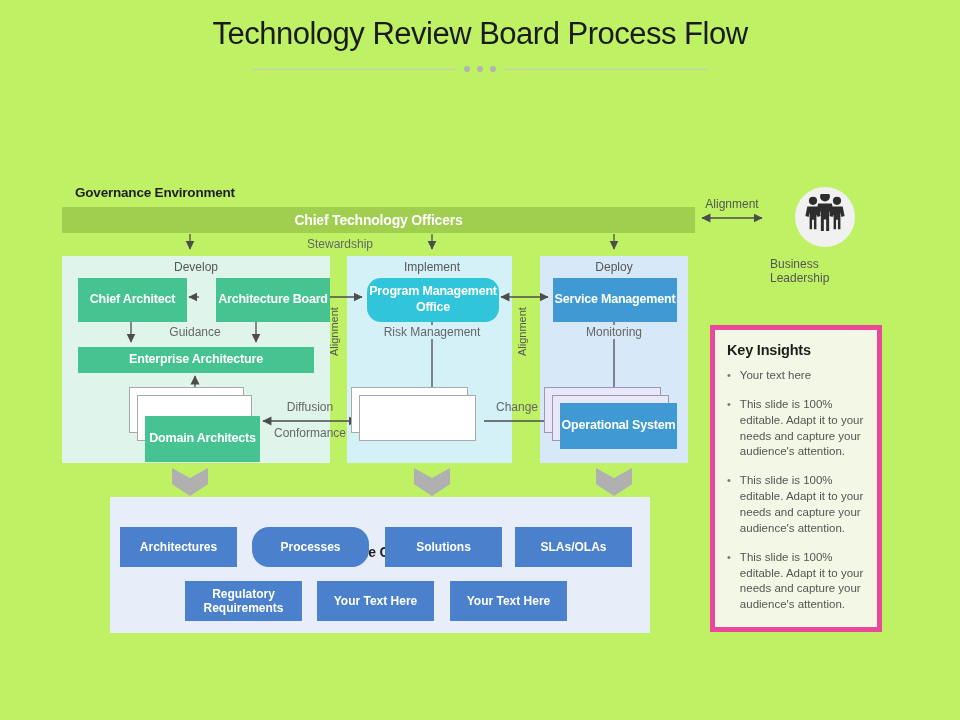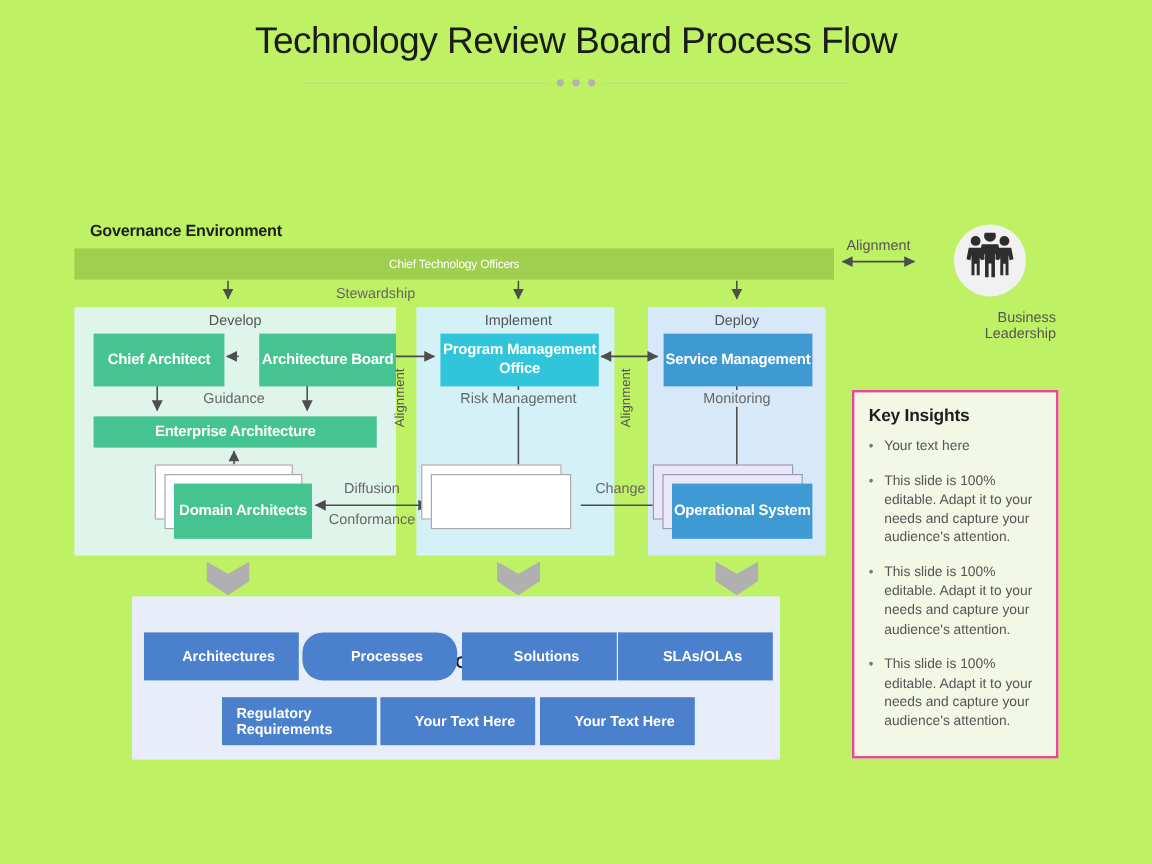"Chief Technology Officers" .cto-bar { font-size: 10px -> 14px; font-weight: normal -> bold }
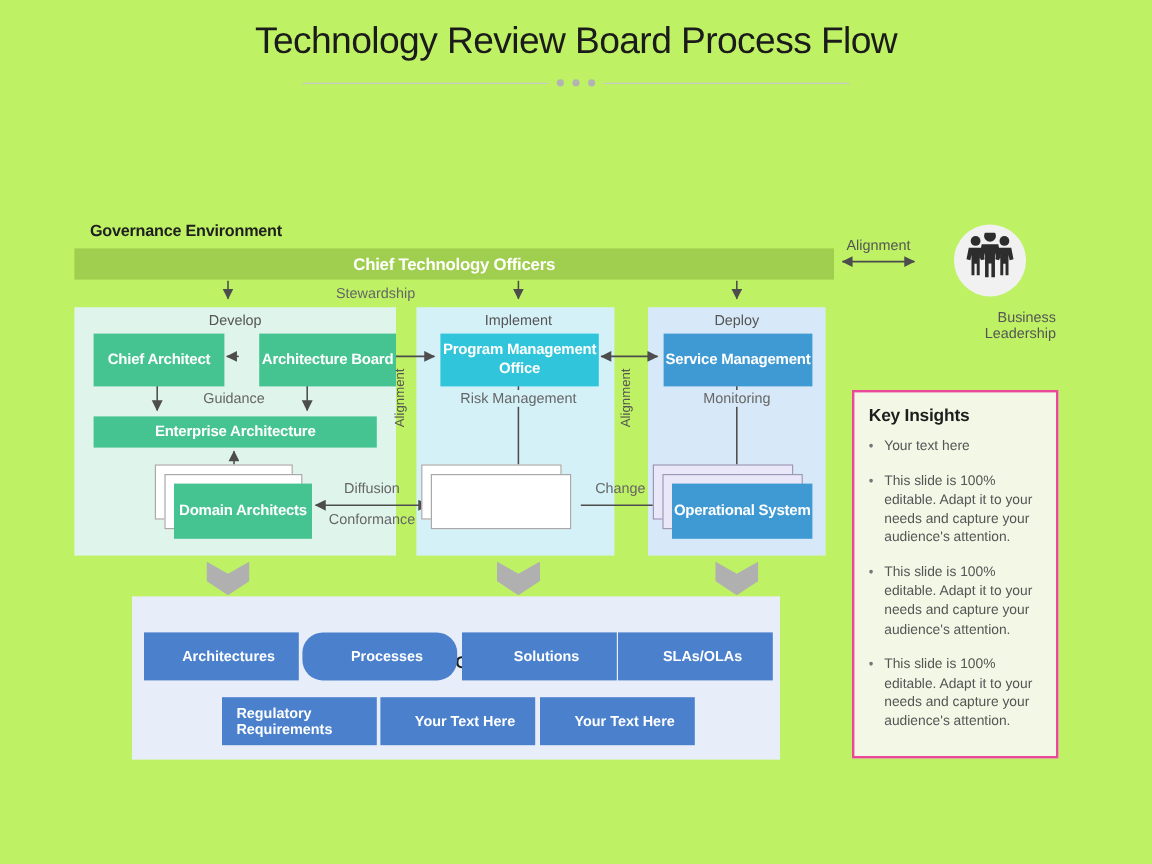"Stewardship" .stewardship { text-align: left -> center }
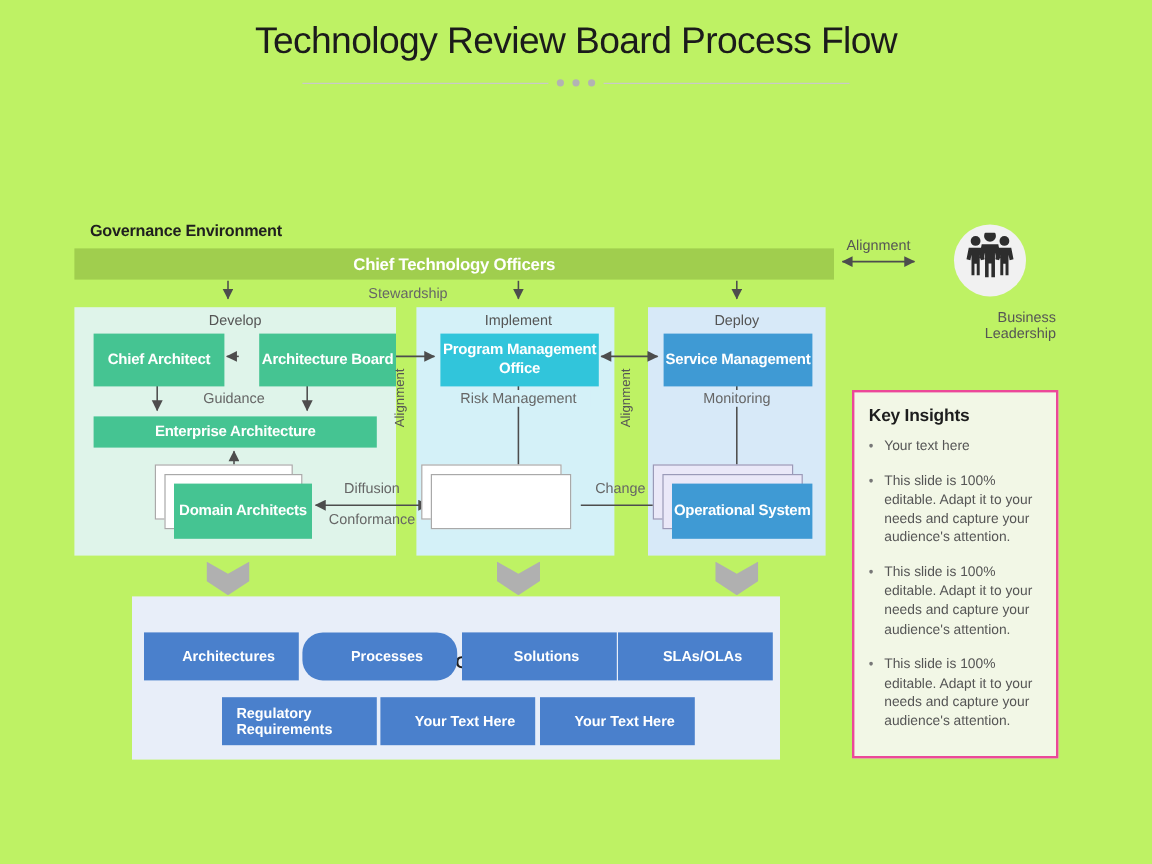"Business Leadership" .leader-label { text-align: right -> left }
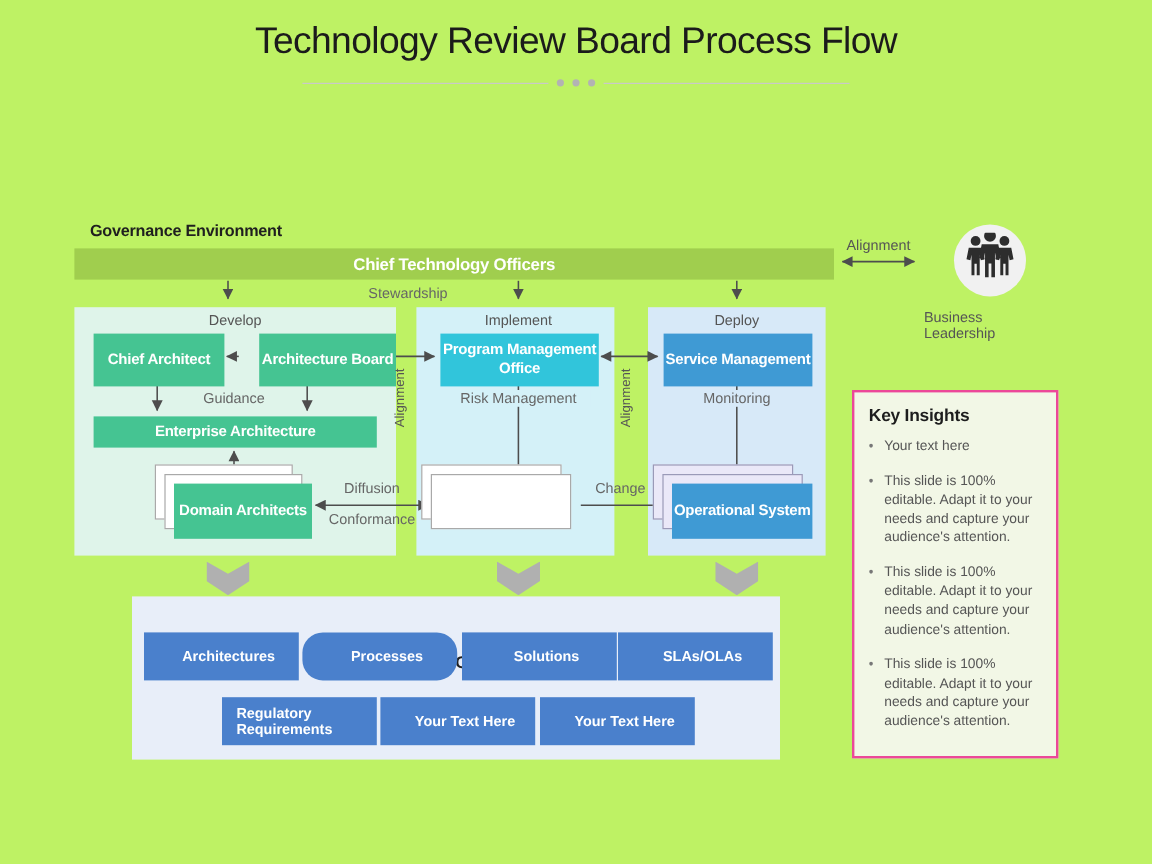"Program Management Office" div.abs { border-radius: none -> 14px }
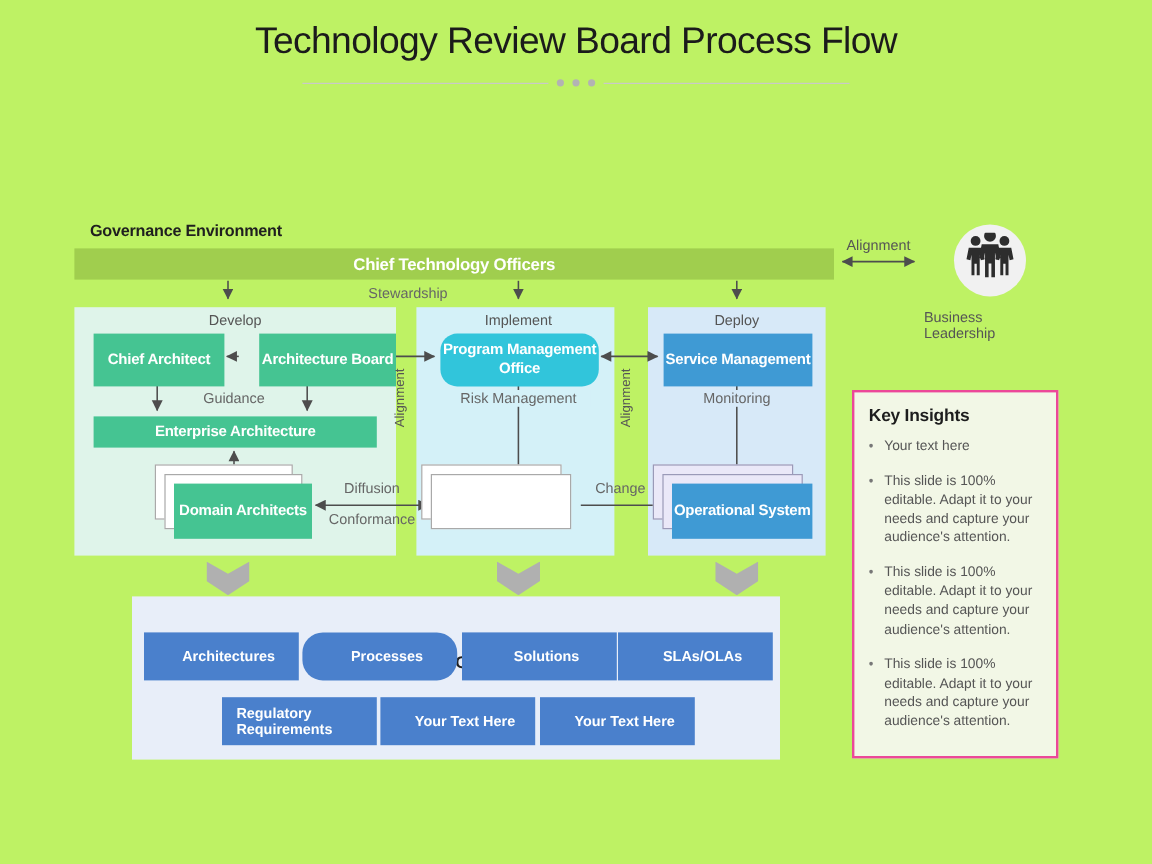"Key Insights" .insights { border: 2px solid #ec4899 -> 5px solid #ec4899 }
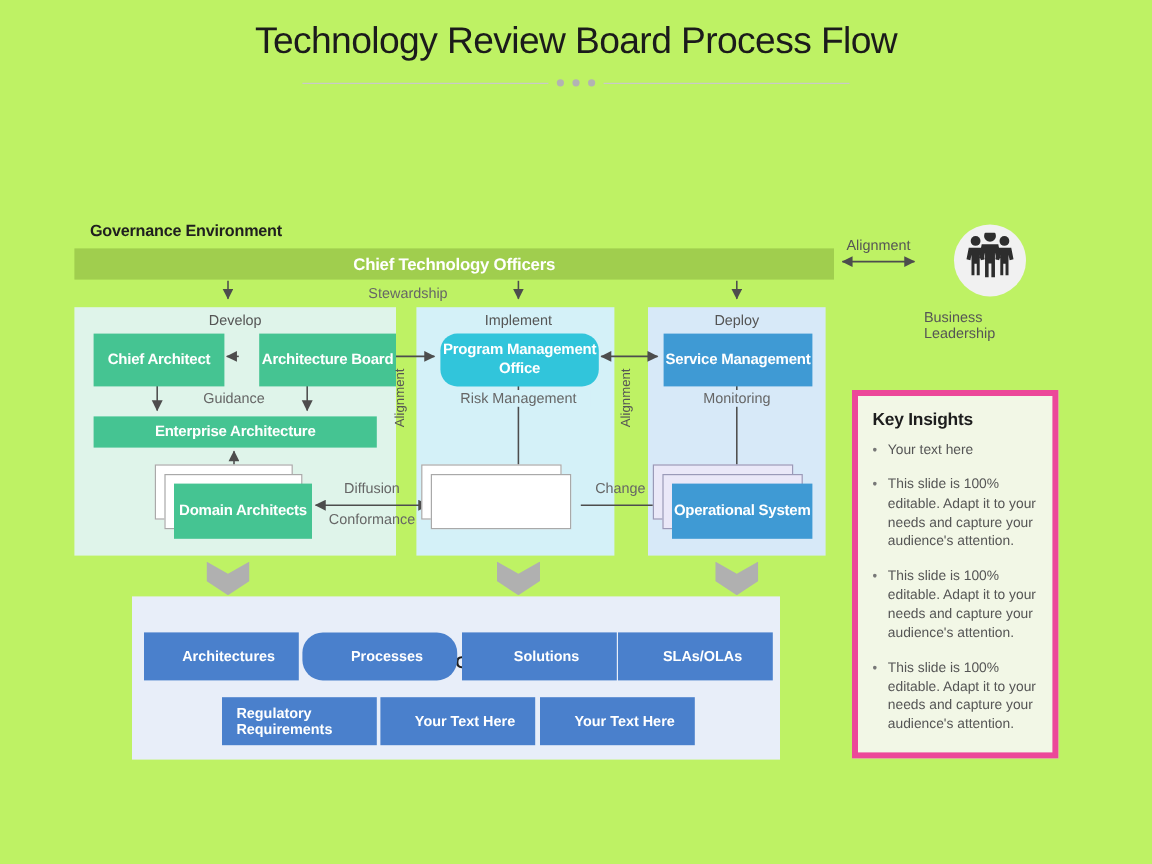"Domain Architects" div.abs { top: 403px -> 416px }
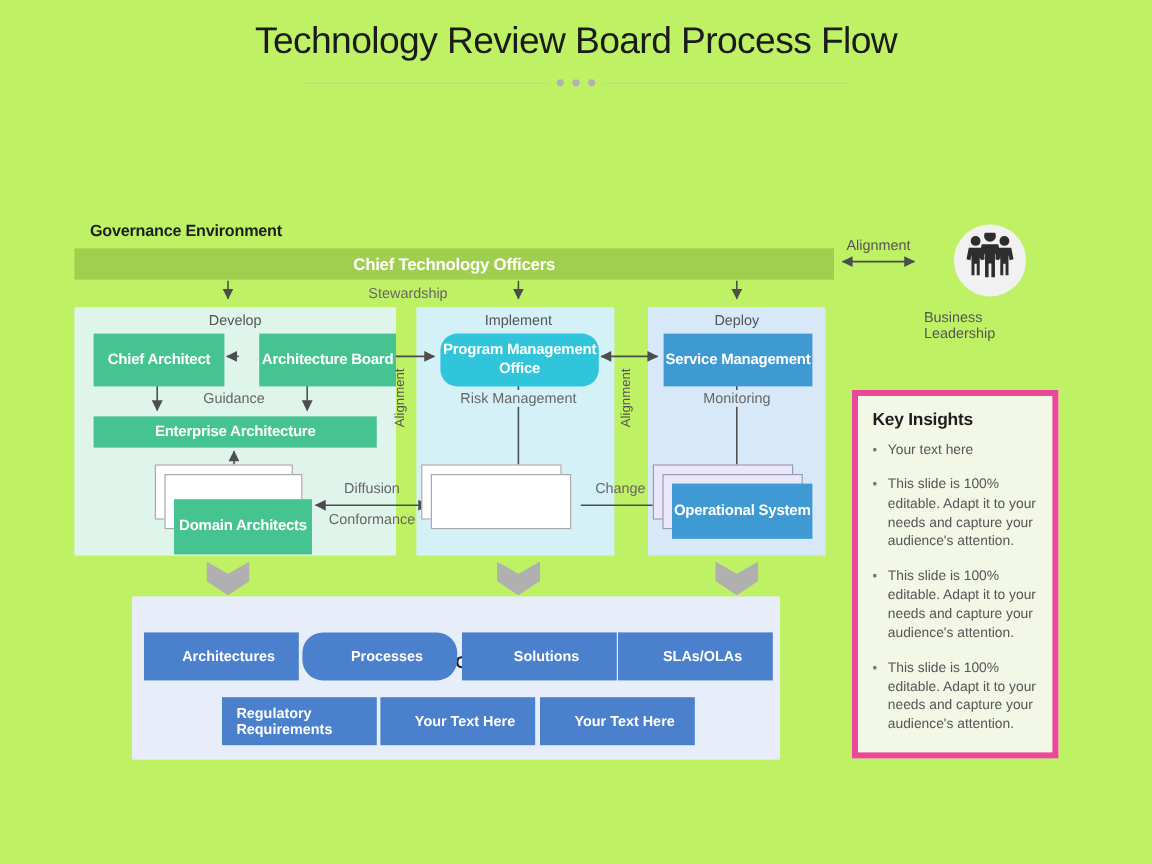"Architectures" .cbox { padding-left: 12px -> none; text-align: none -> center }
